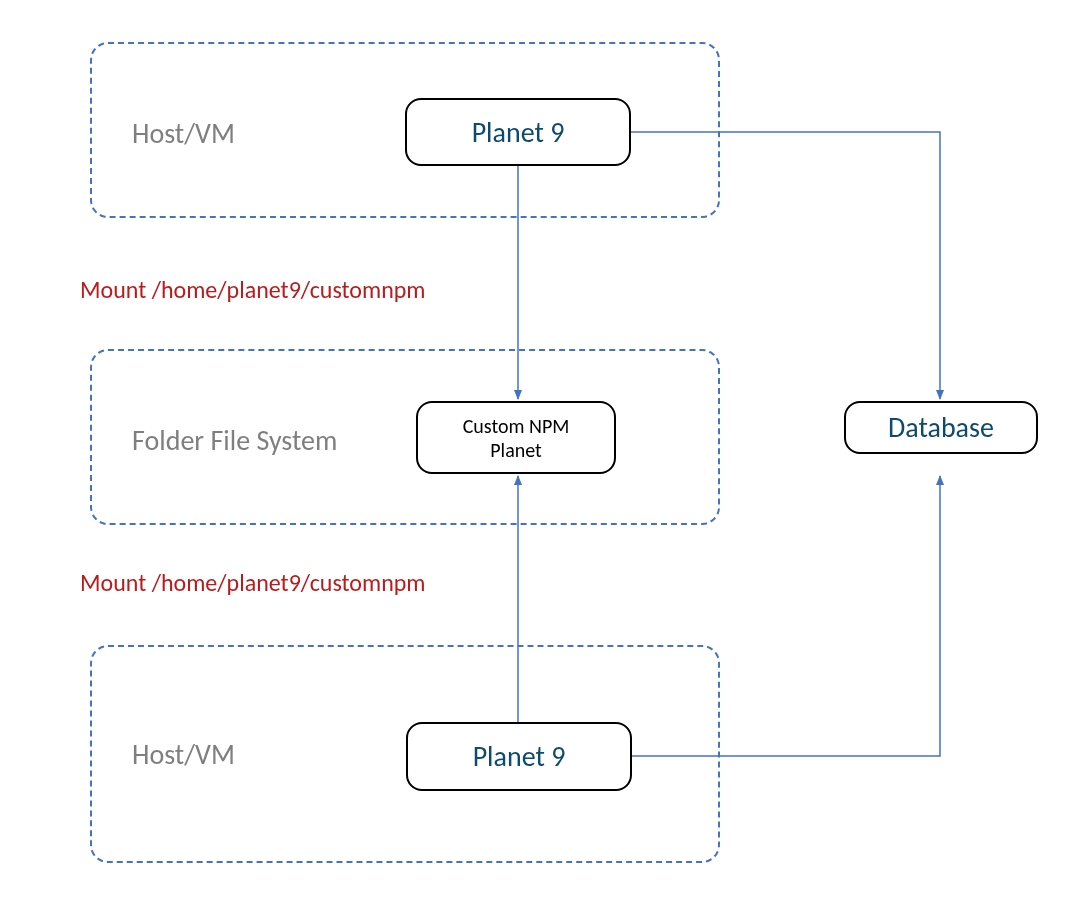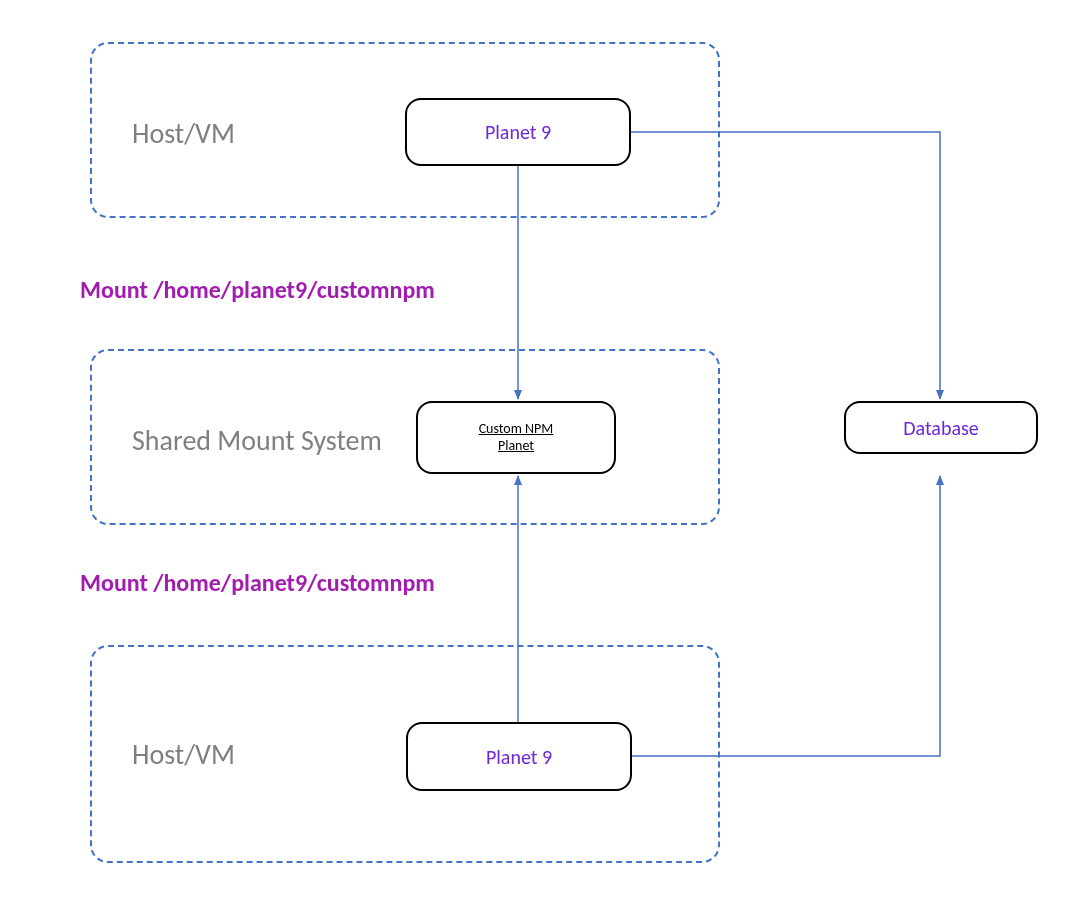"Planet 9" .node-label-large { color: #6d28d9 -> #0c4a6e; font-size: 20px -> 28px }
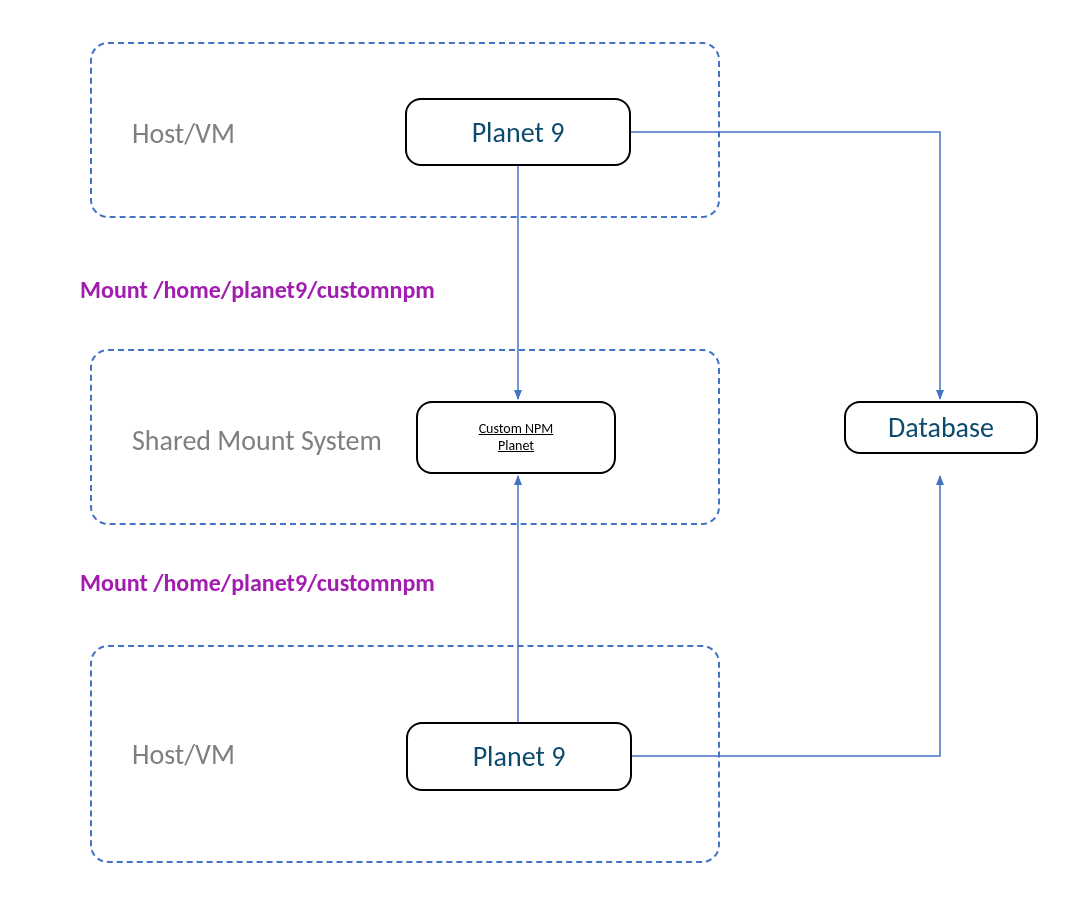"Mount /home/planet9/customnpm" .edge-label { color: #a21caf -> #b91c1c; font-weight: bold -> none }
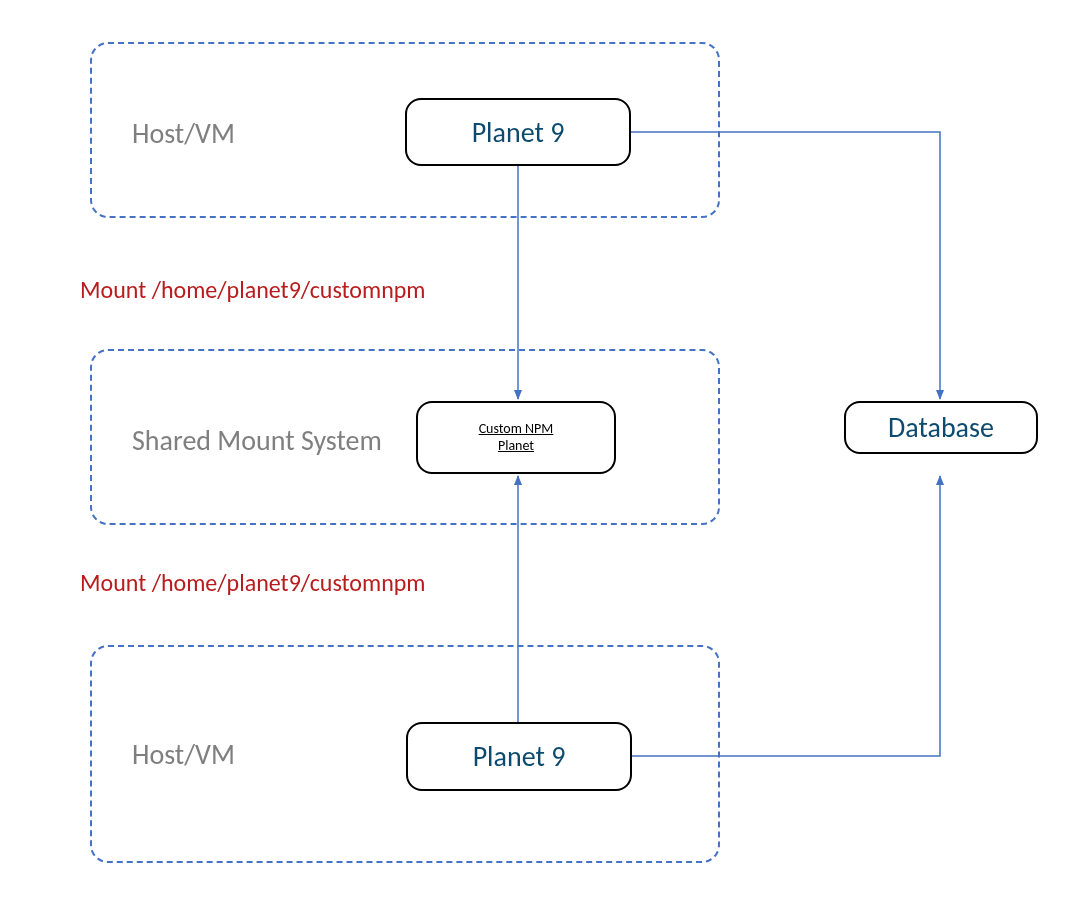"Shared Mount System" span.group-label { text: Shared Mount -> Folder File }
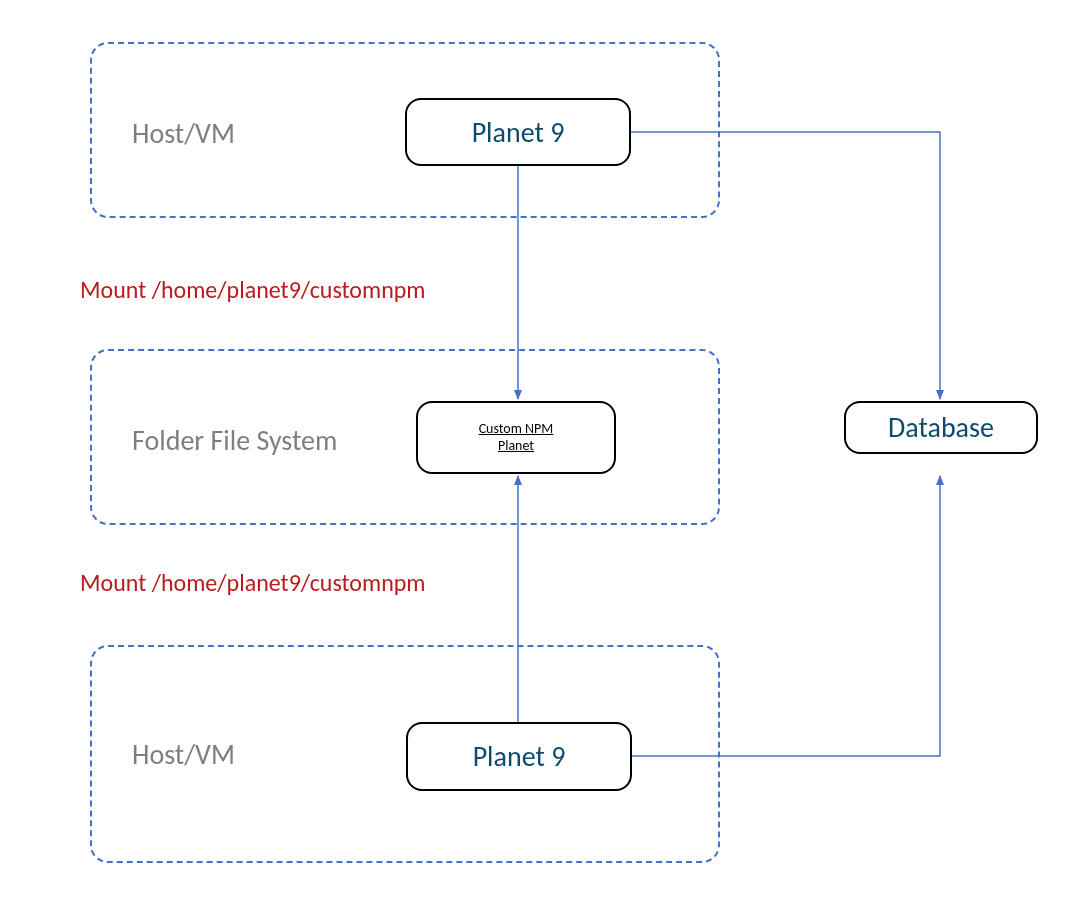"Custom NPM" .node-label-med { font-size: 14px -> 20px; text-decoration: underline -> none }
